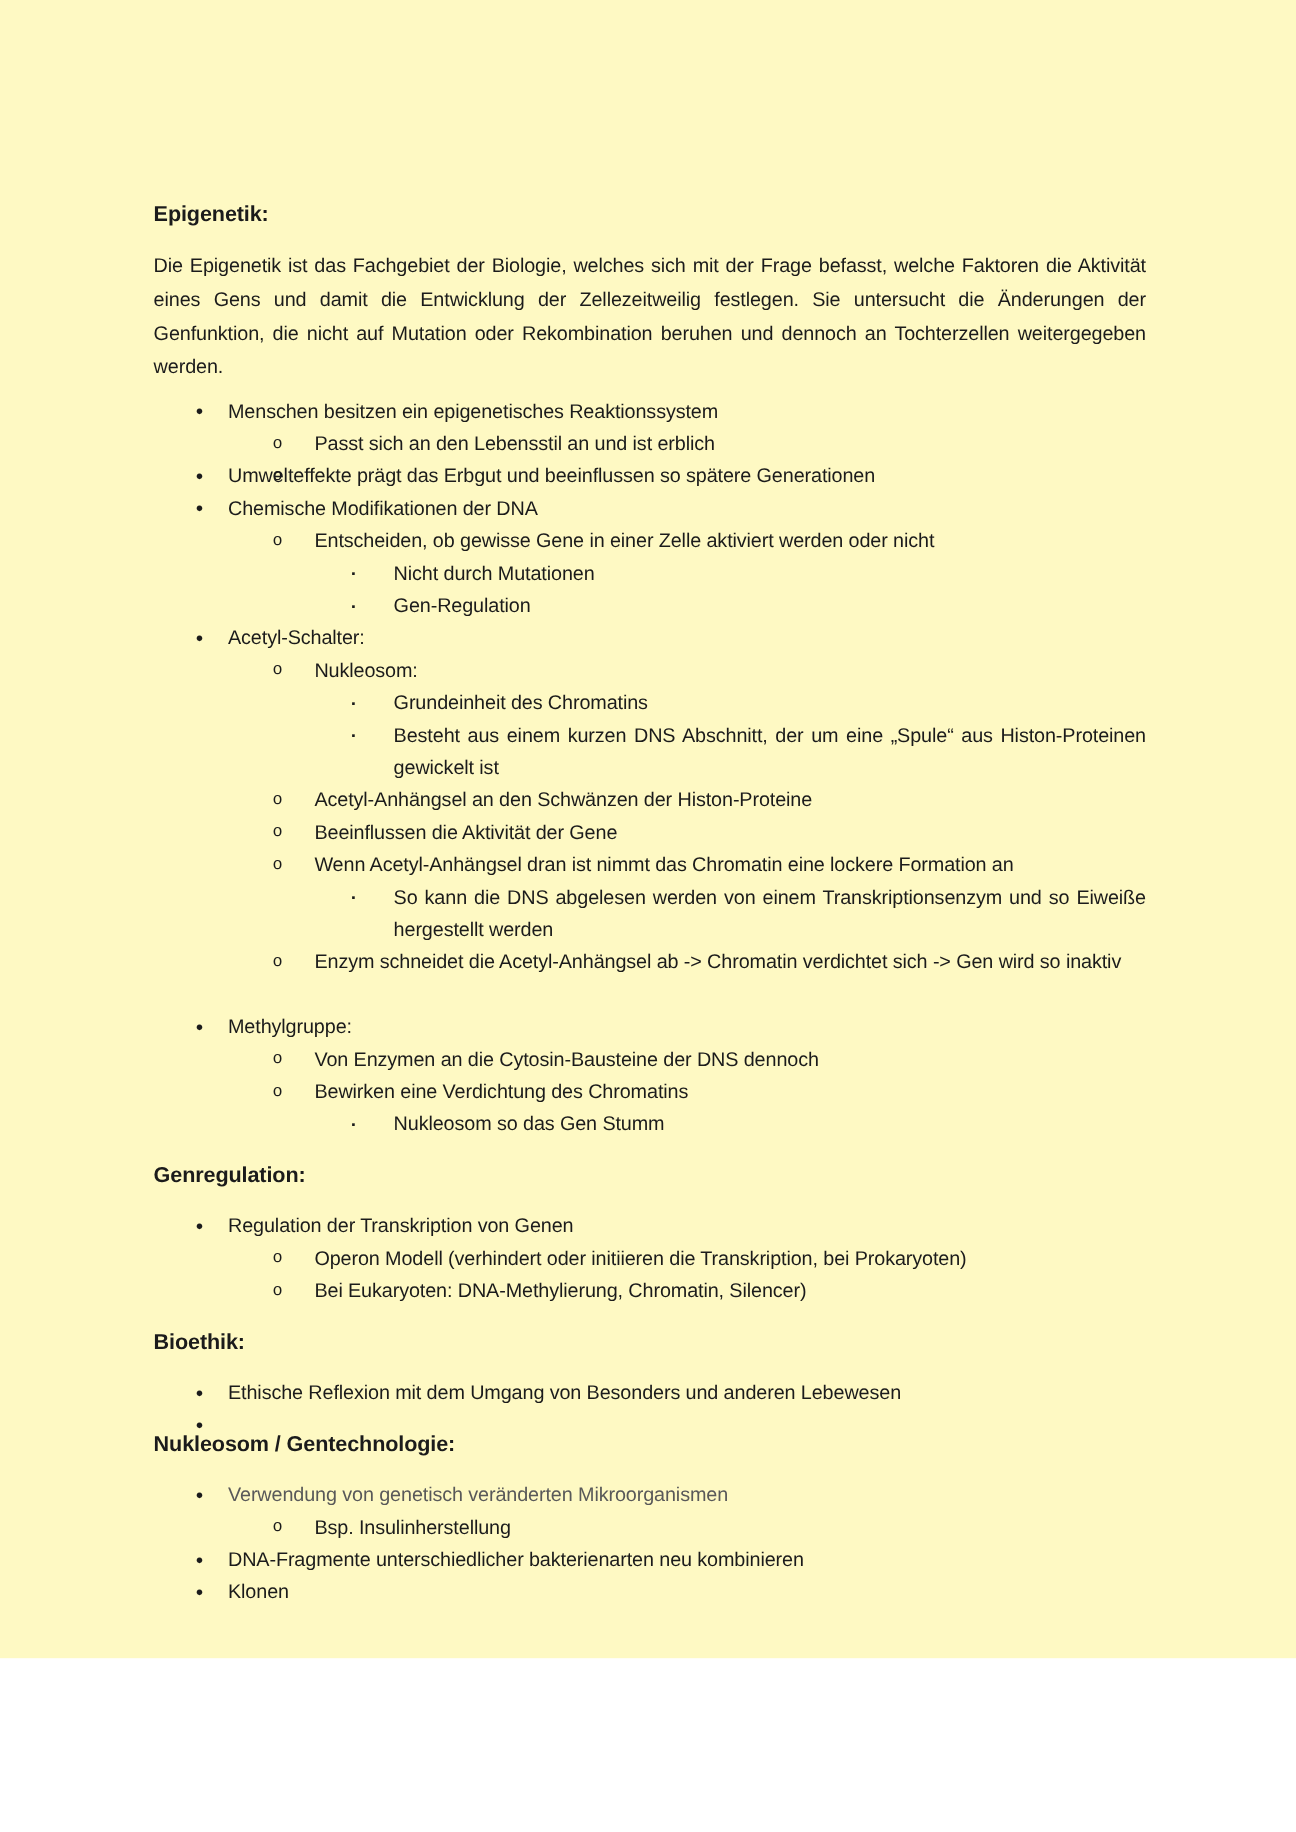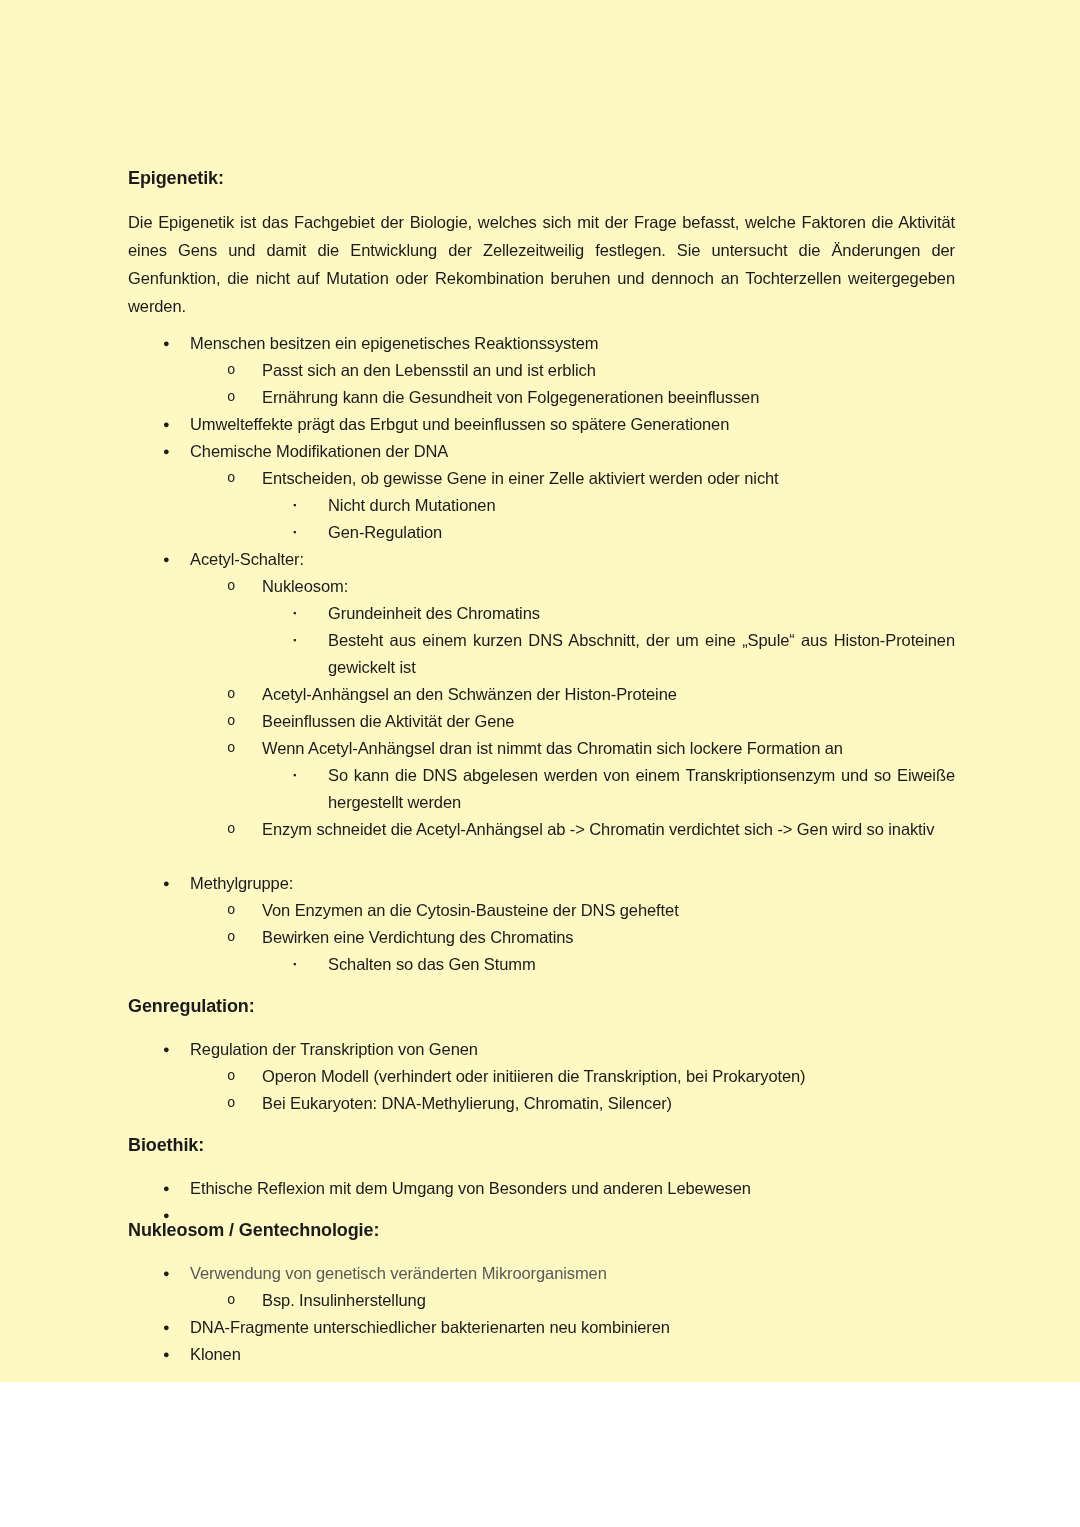"Ernährung kann die Gesundheit von" span.t { html: <span>Ernährung kann die Gesundheit von Folgegenerationen beeinflussen</span> -> none }
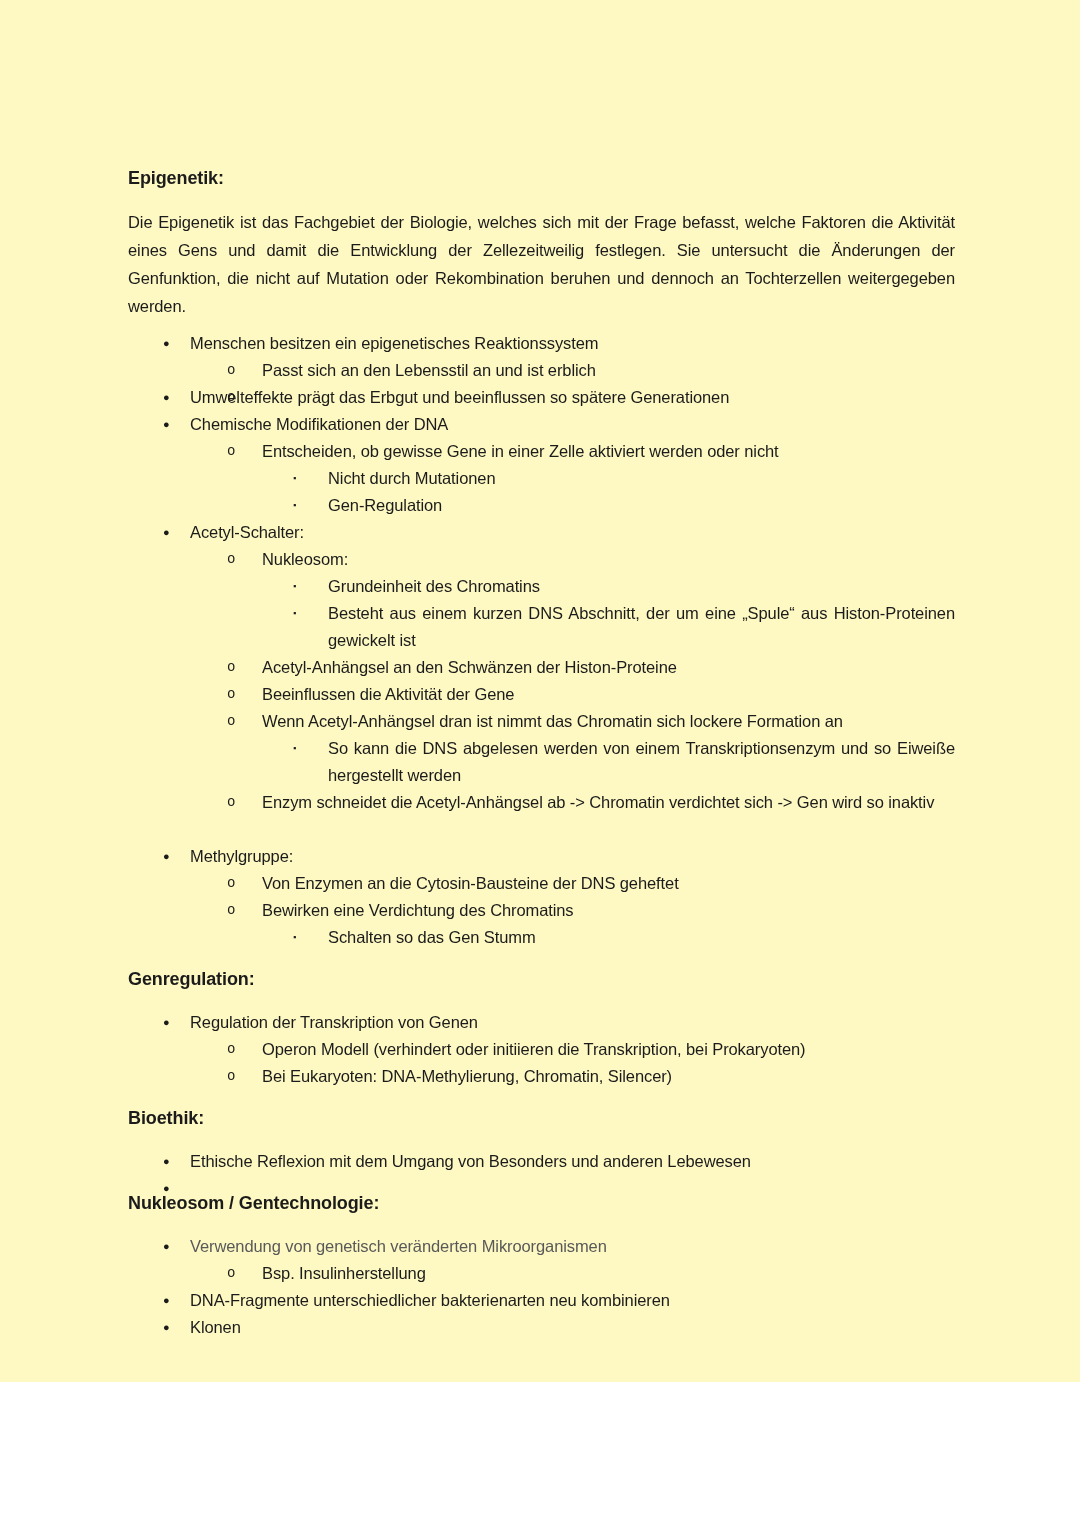"Wenn Acetyl-Anhängsel dran ist nimmt" span.t { text: sich -> eine }
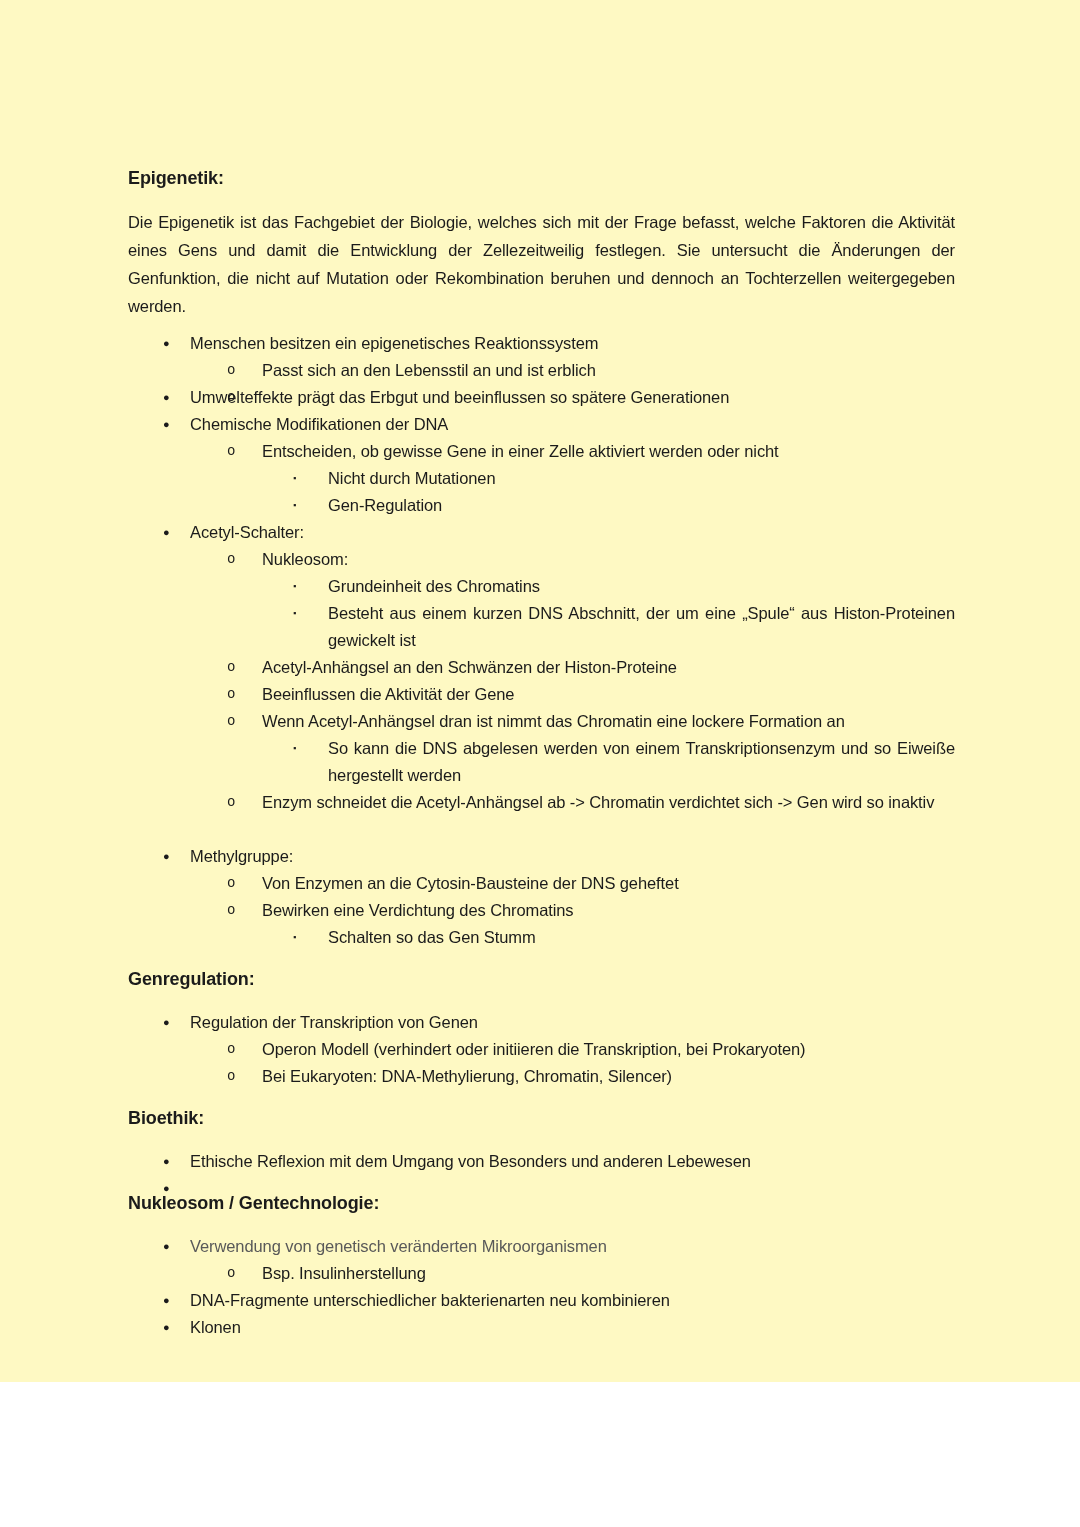"Von Enzymen an die Cytosin-Bausteine" span.t { text: geheftet -> dennoch }
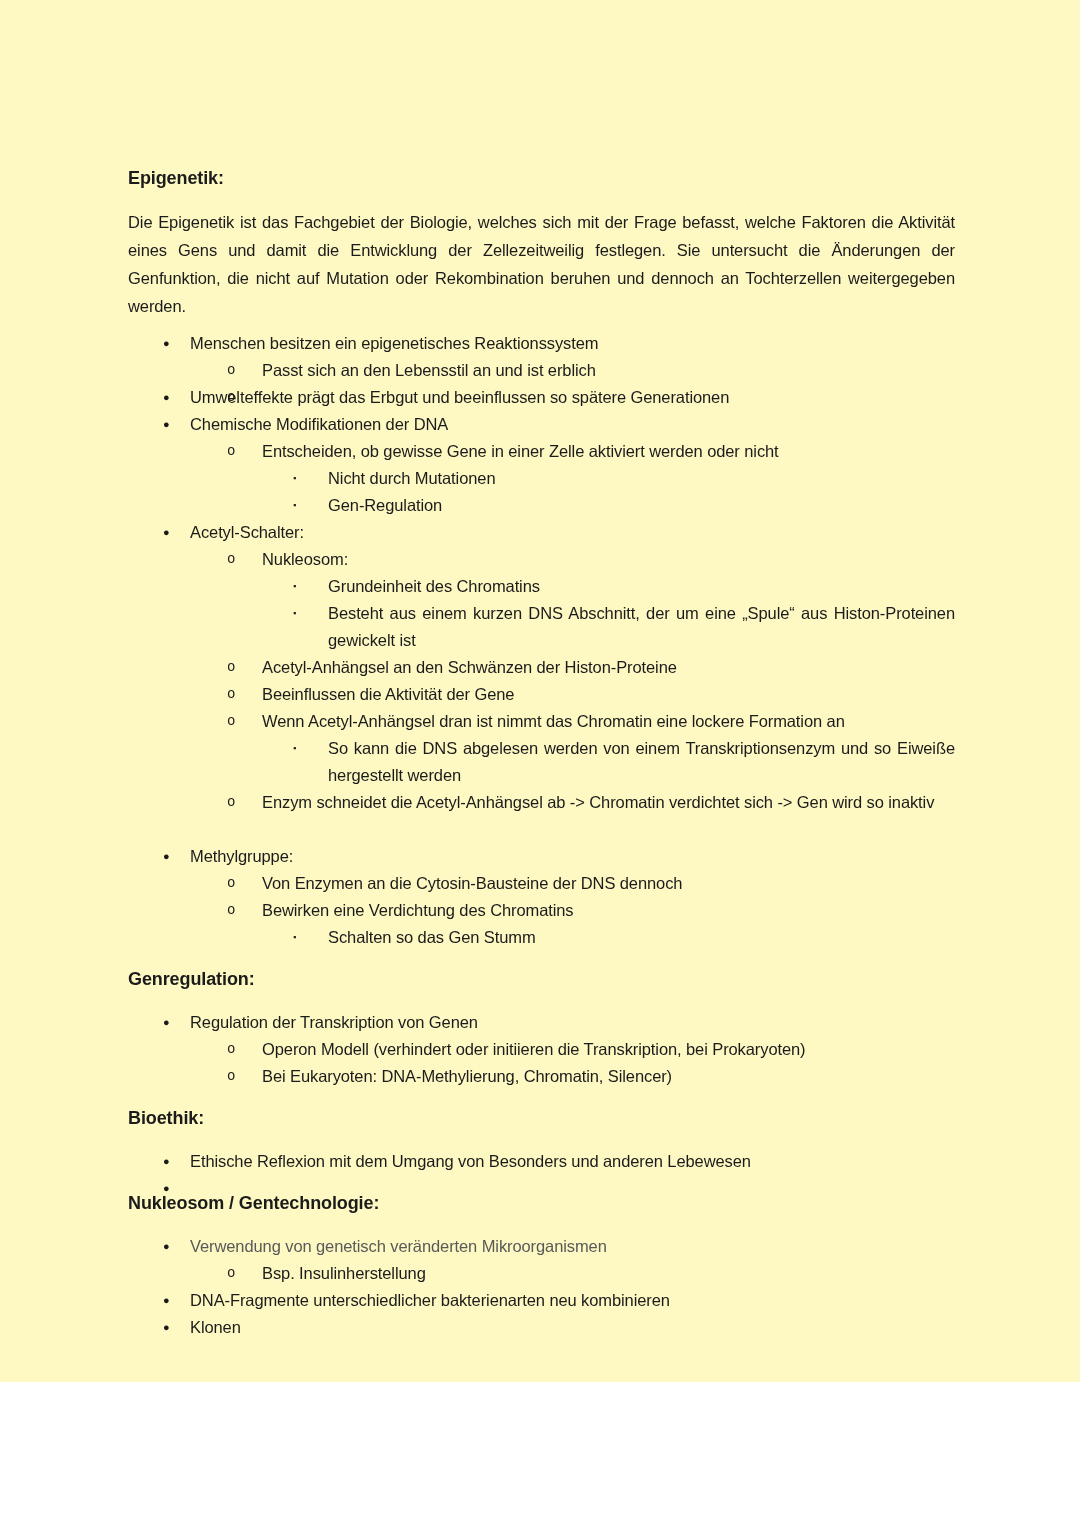"Schalten so das Gen Stumm" span.t { text: Schalten -> Nukleosom }
